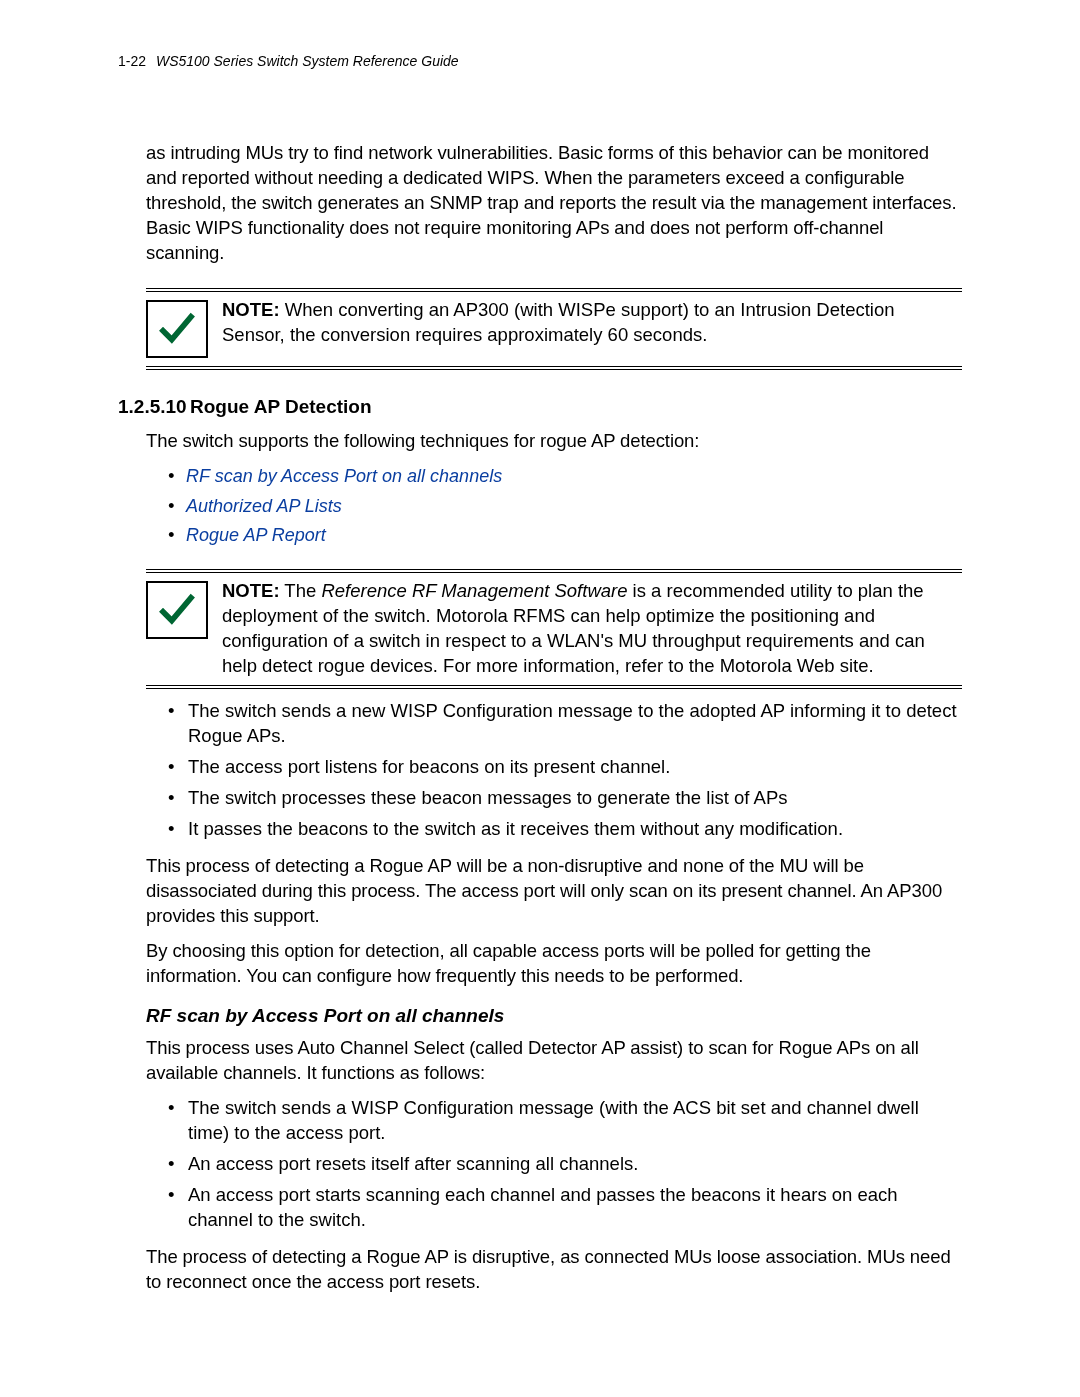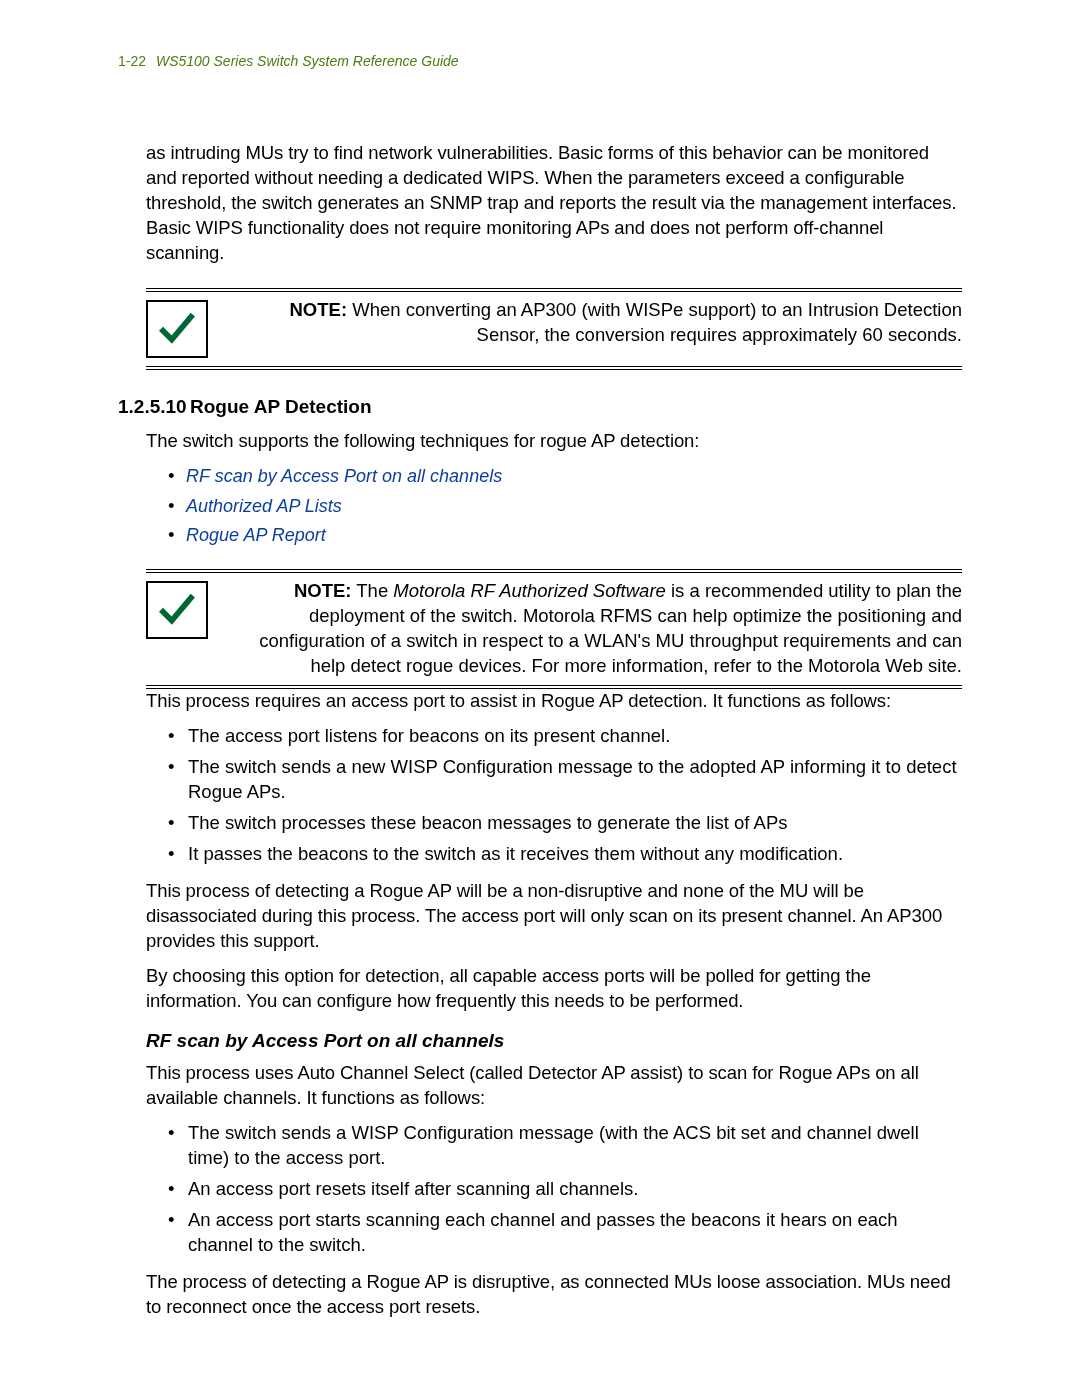"1-22 WS5100 Series Switch System" .header { color: #4d7c0f -> #000000 }
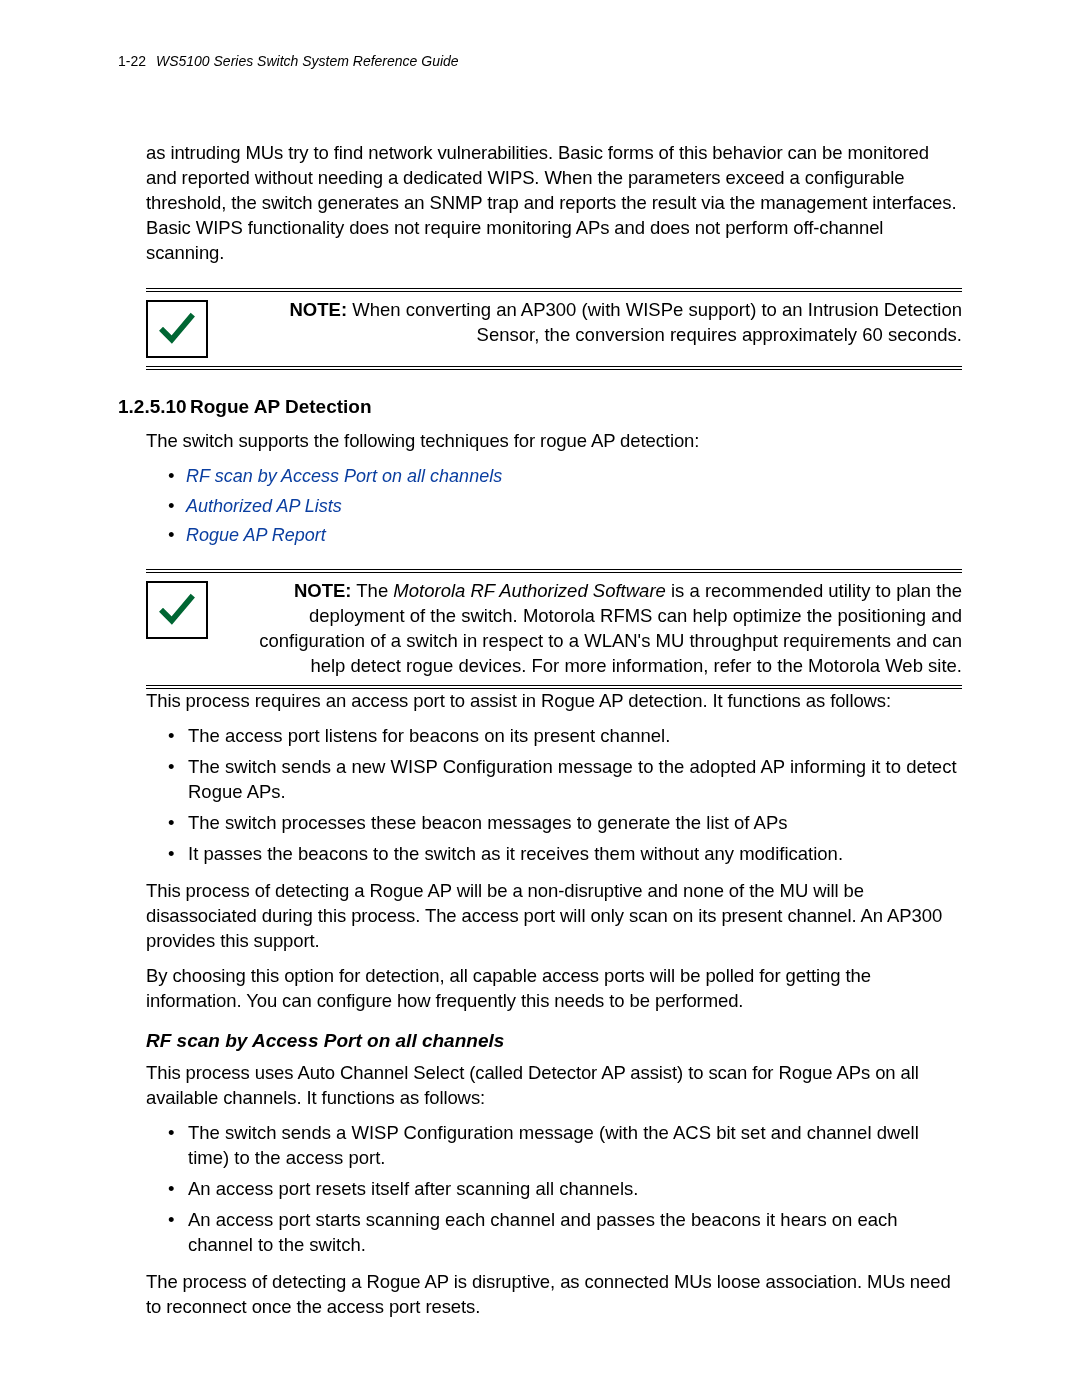"NOTE: When converting an AP300" .note-block { text-align: right -> none }
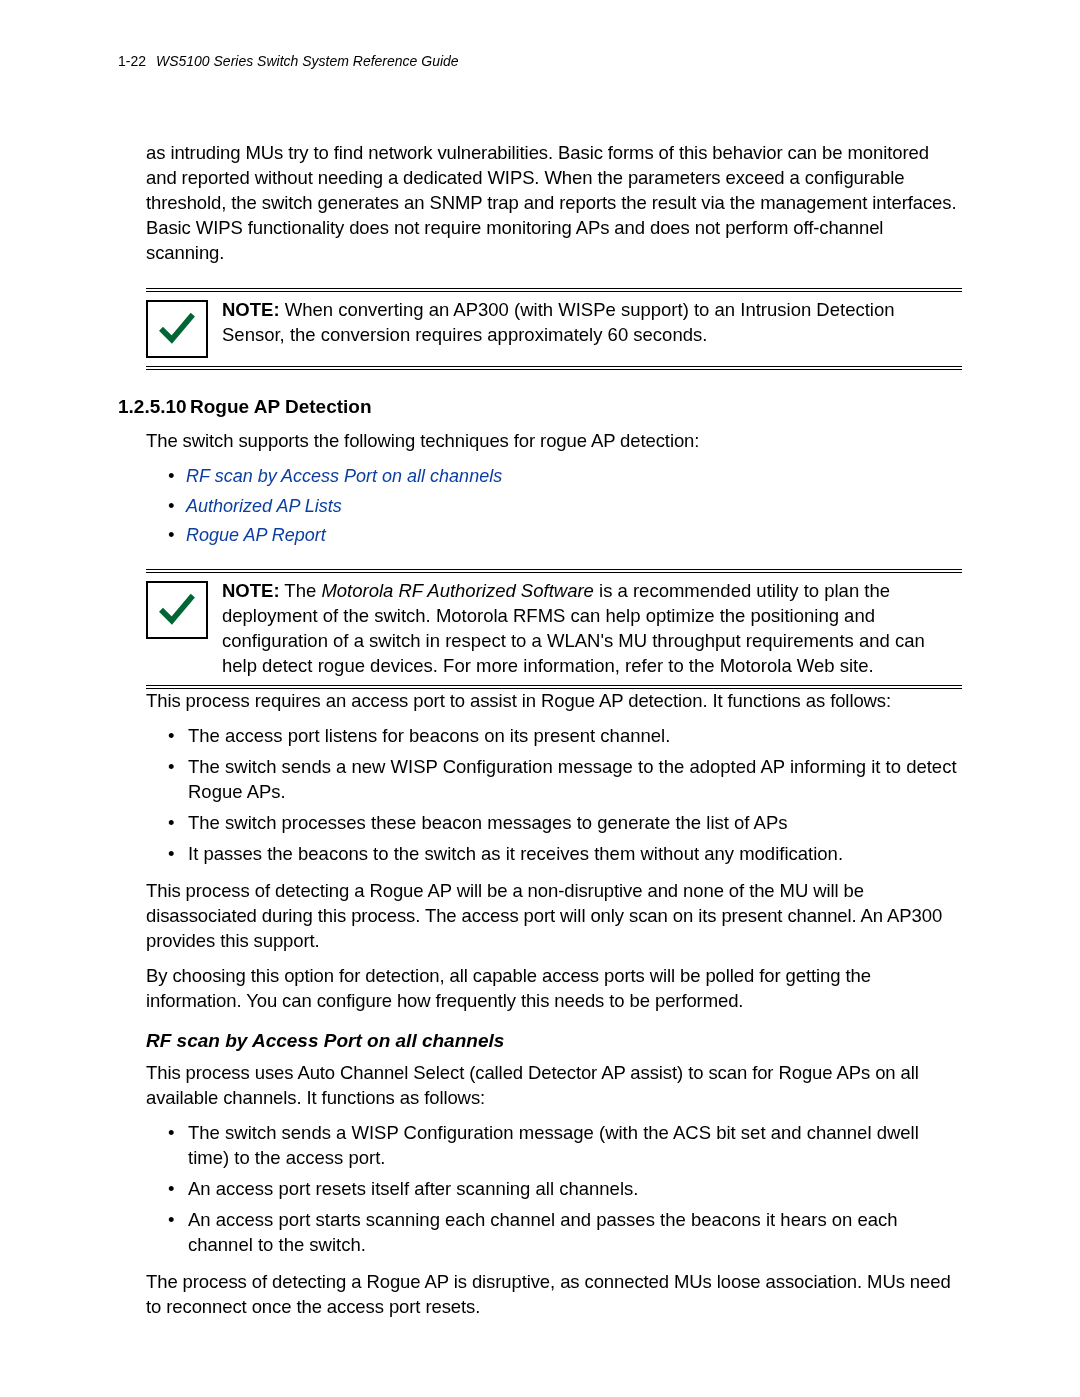"Motorola RF Authorized Software" em { text: Motorola RF Authorized -> Reference RF Management }
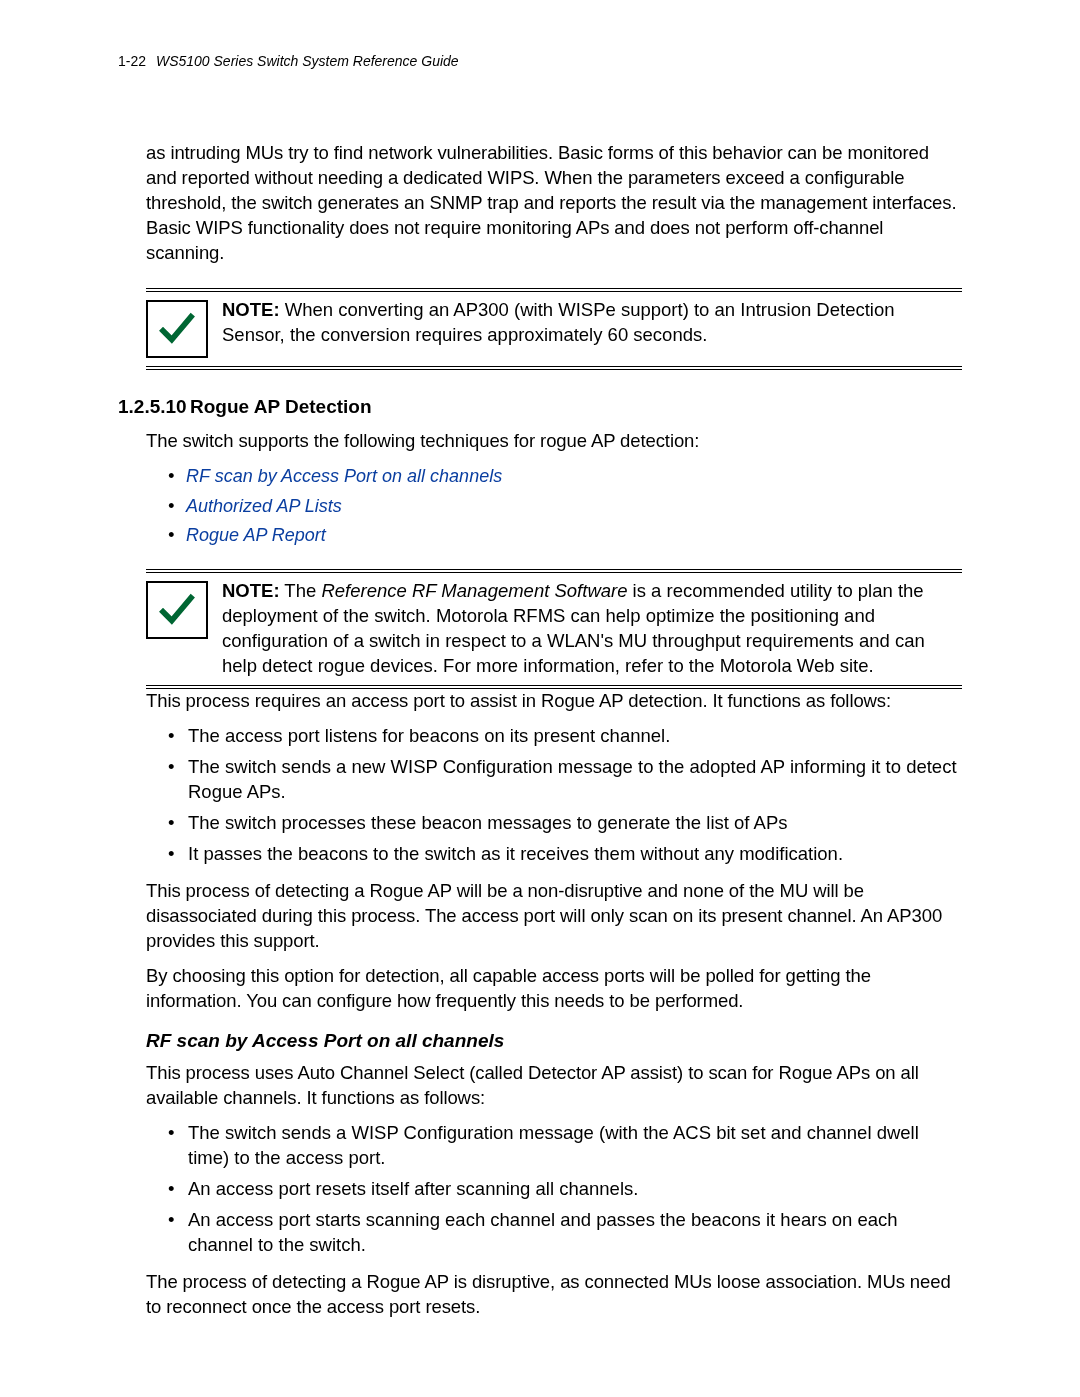"This process requires an access" p.body { html: <p>This process requires an access port to assist in Rogue AP detection. It functions as follows:</p> -> none }
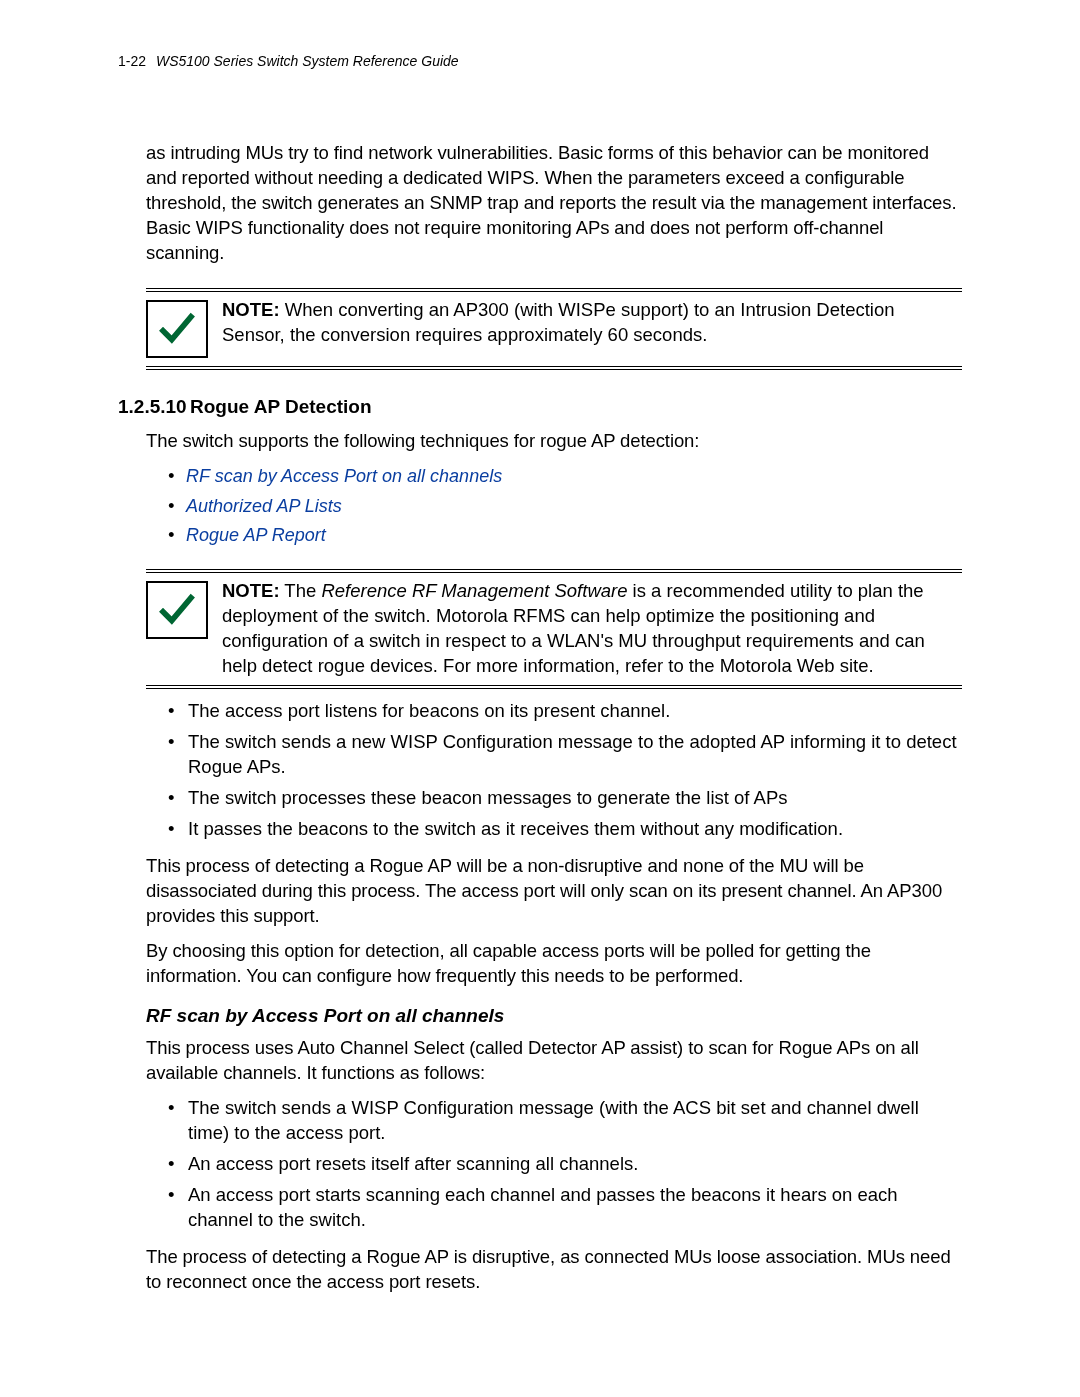"The access port listens for" li { order: before "The switch sends a new" -> after "The switch sends a new" }
